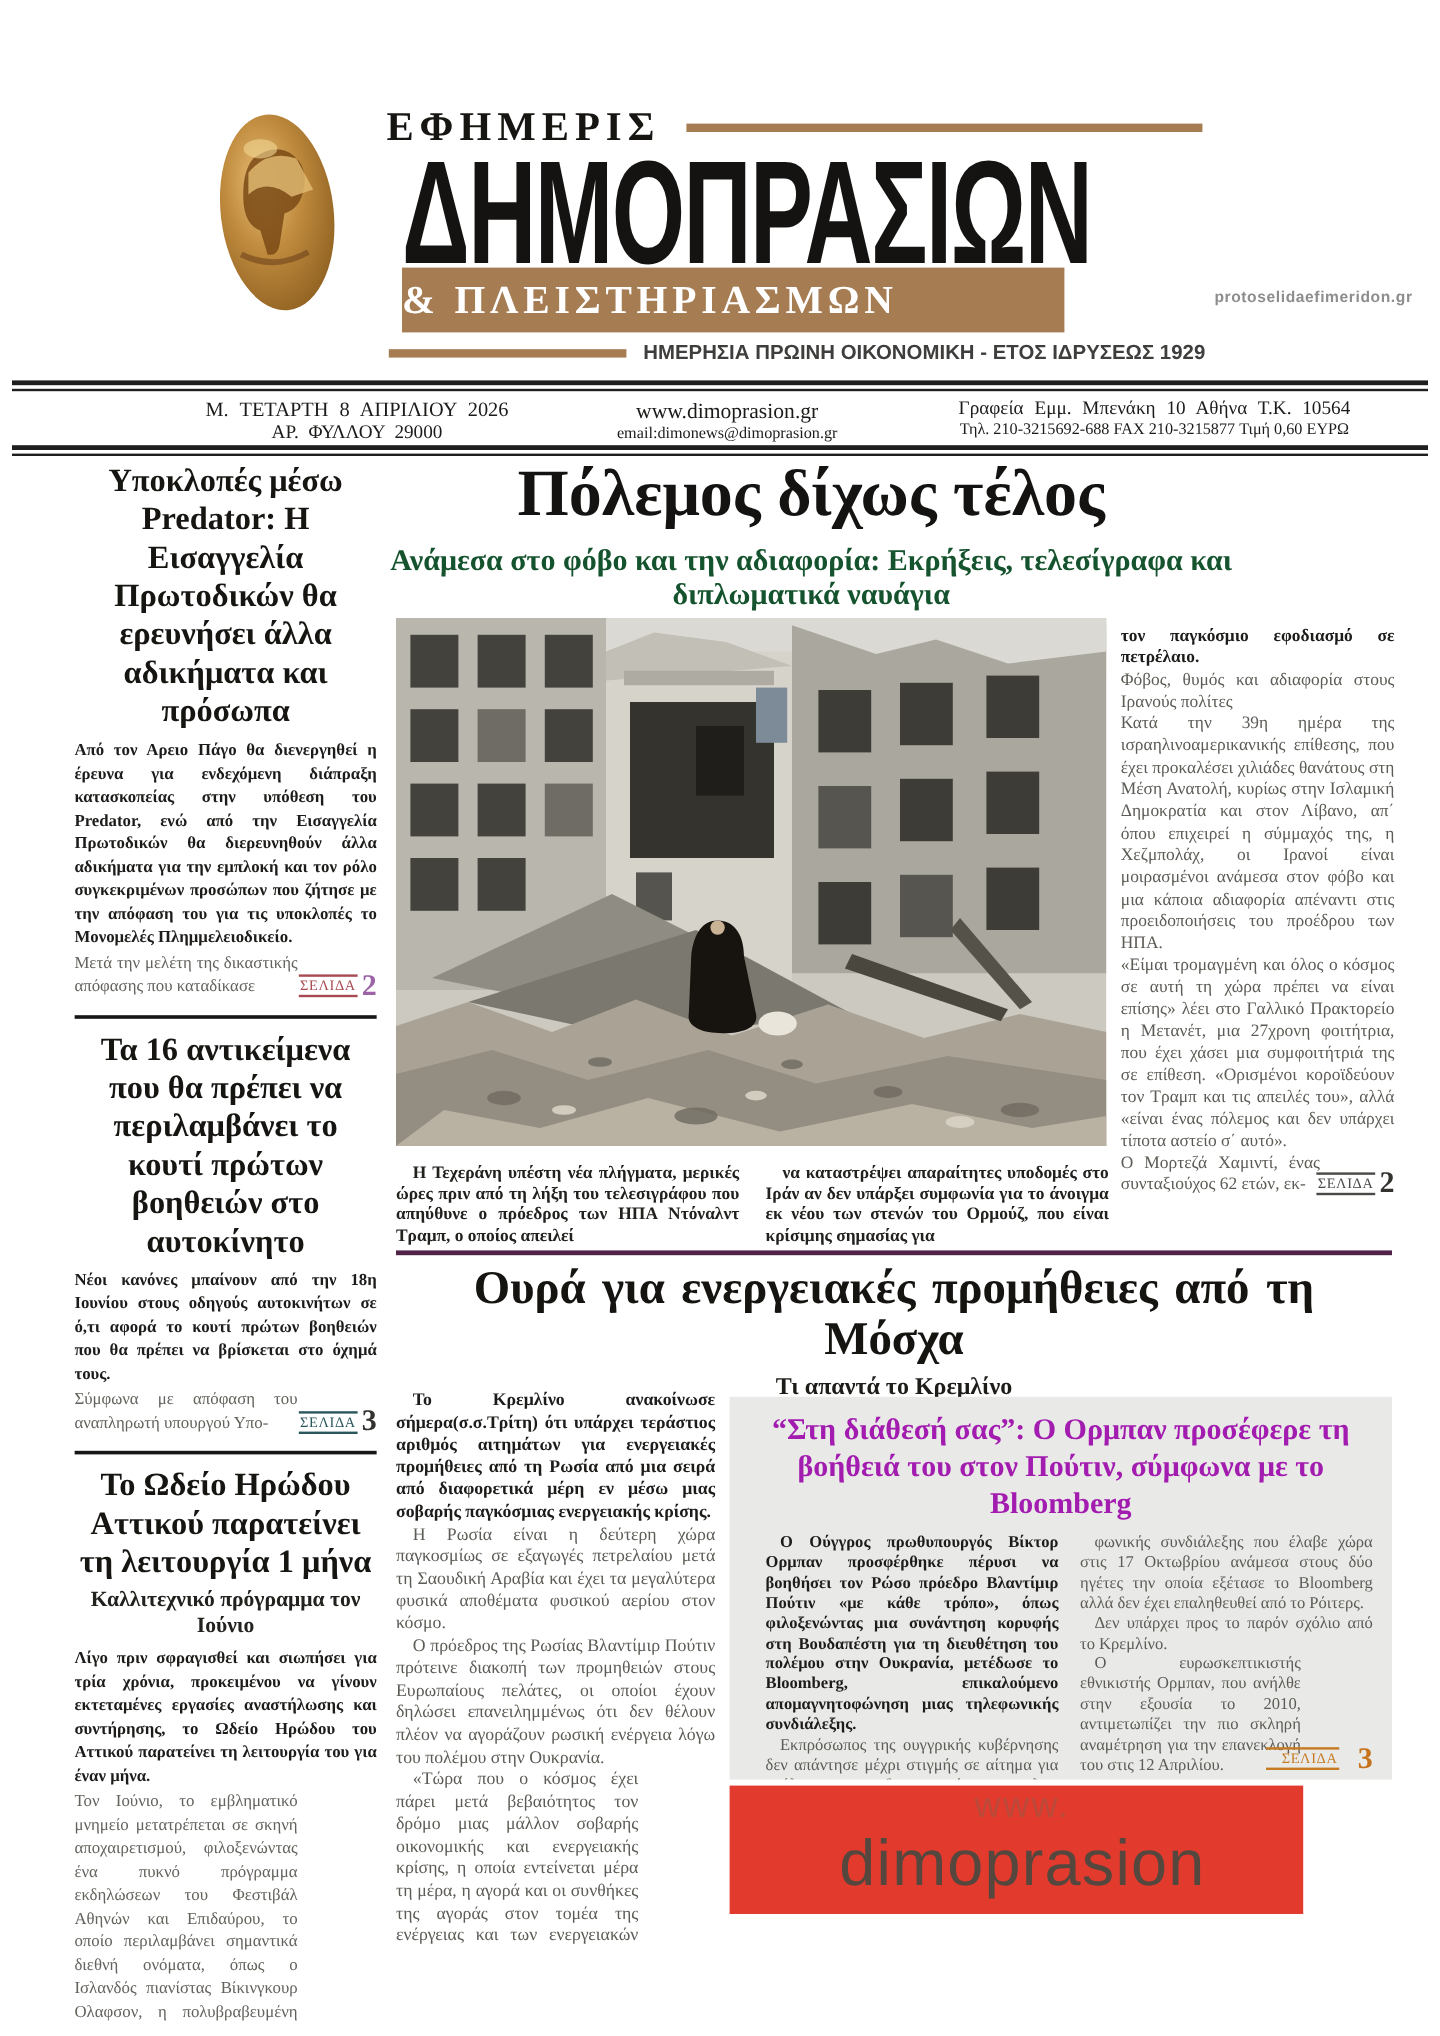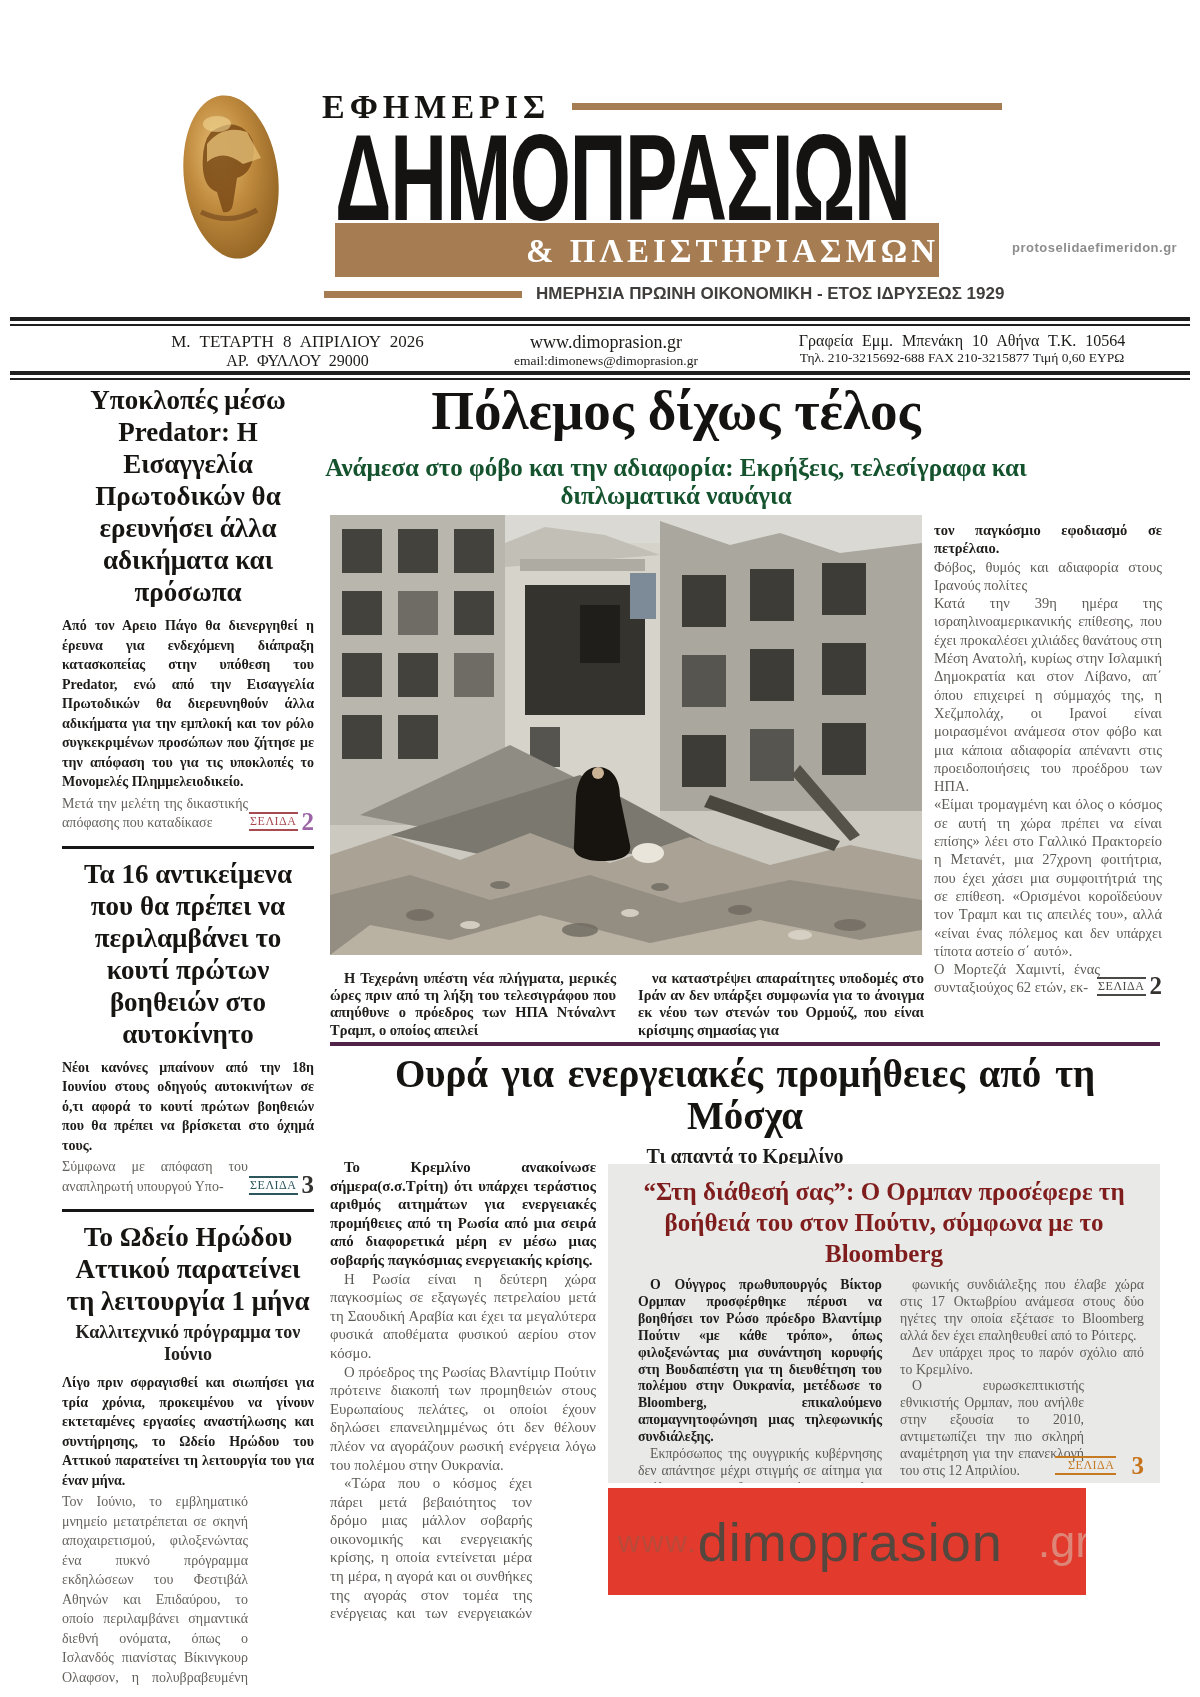"& ΠΛΕΙΣΤΗΡΙΑΣΜΩΝ" .mast-bar { text-align: right -> left; width: 604px -> 552px }
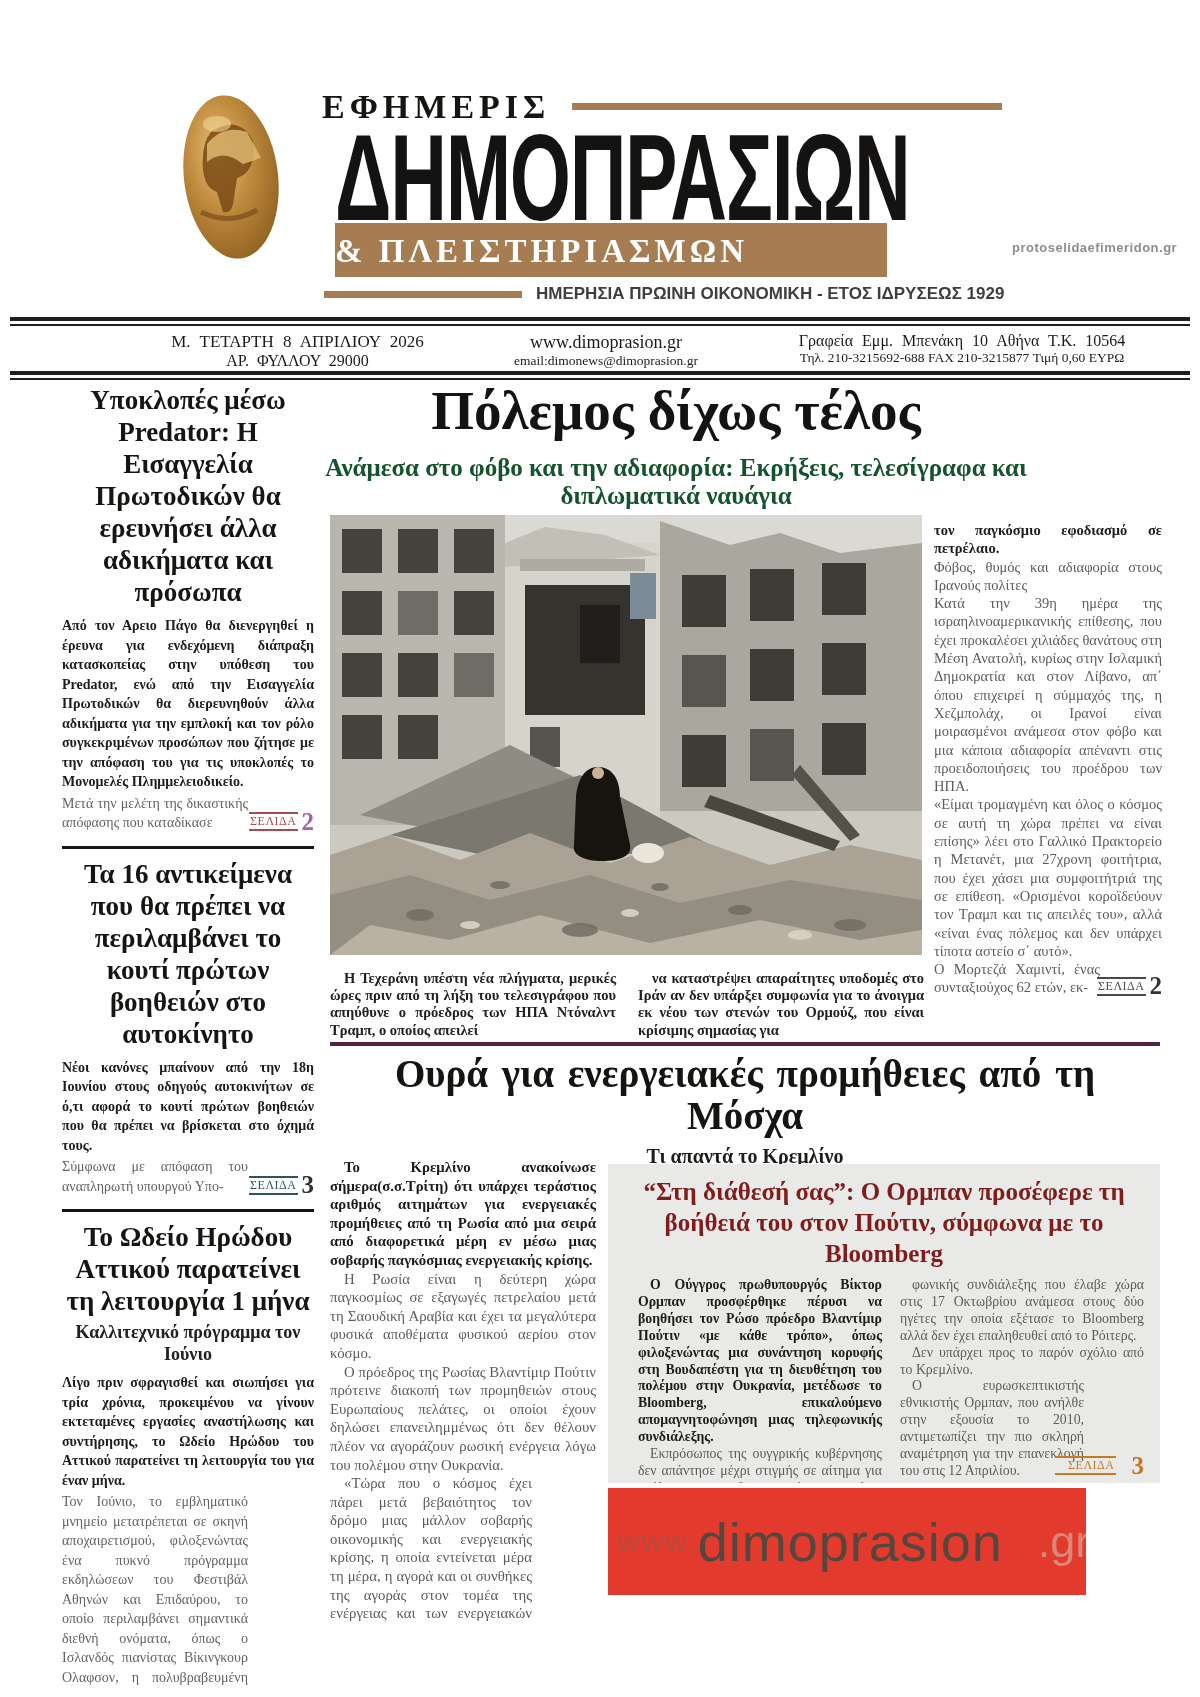"“Στη διάθεσή σας”: Ο Ορμπαν" .box-headline { color: #7f1d1d -> #a21caf }
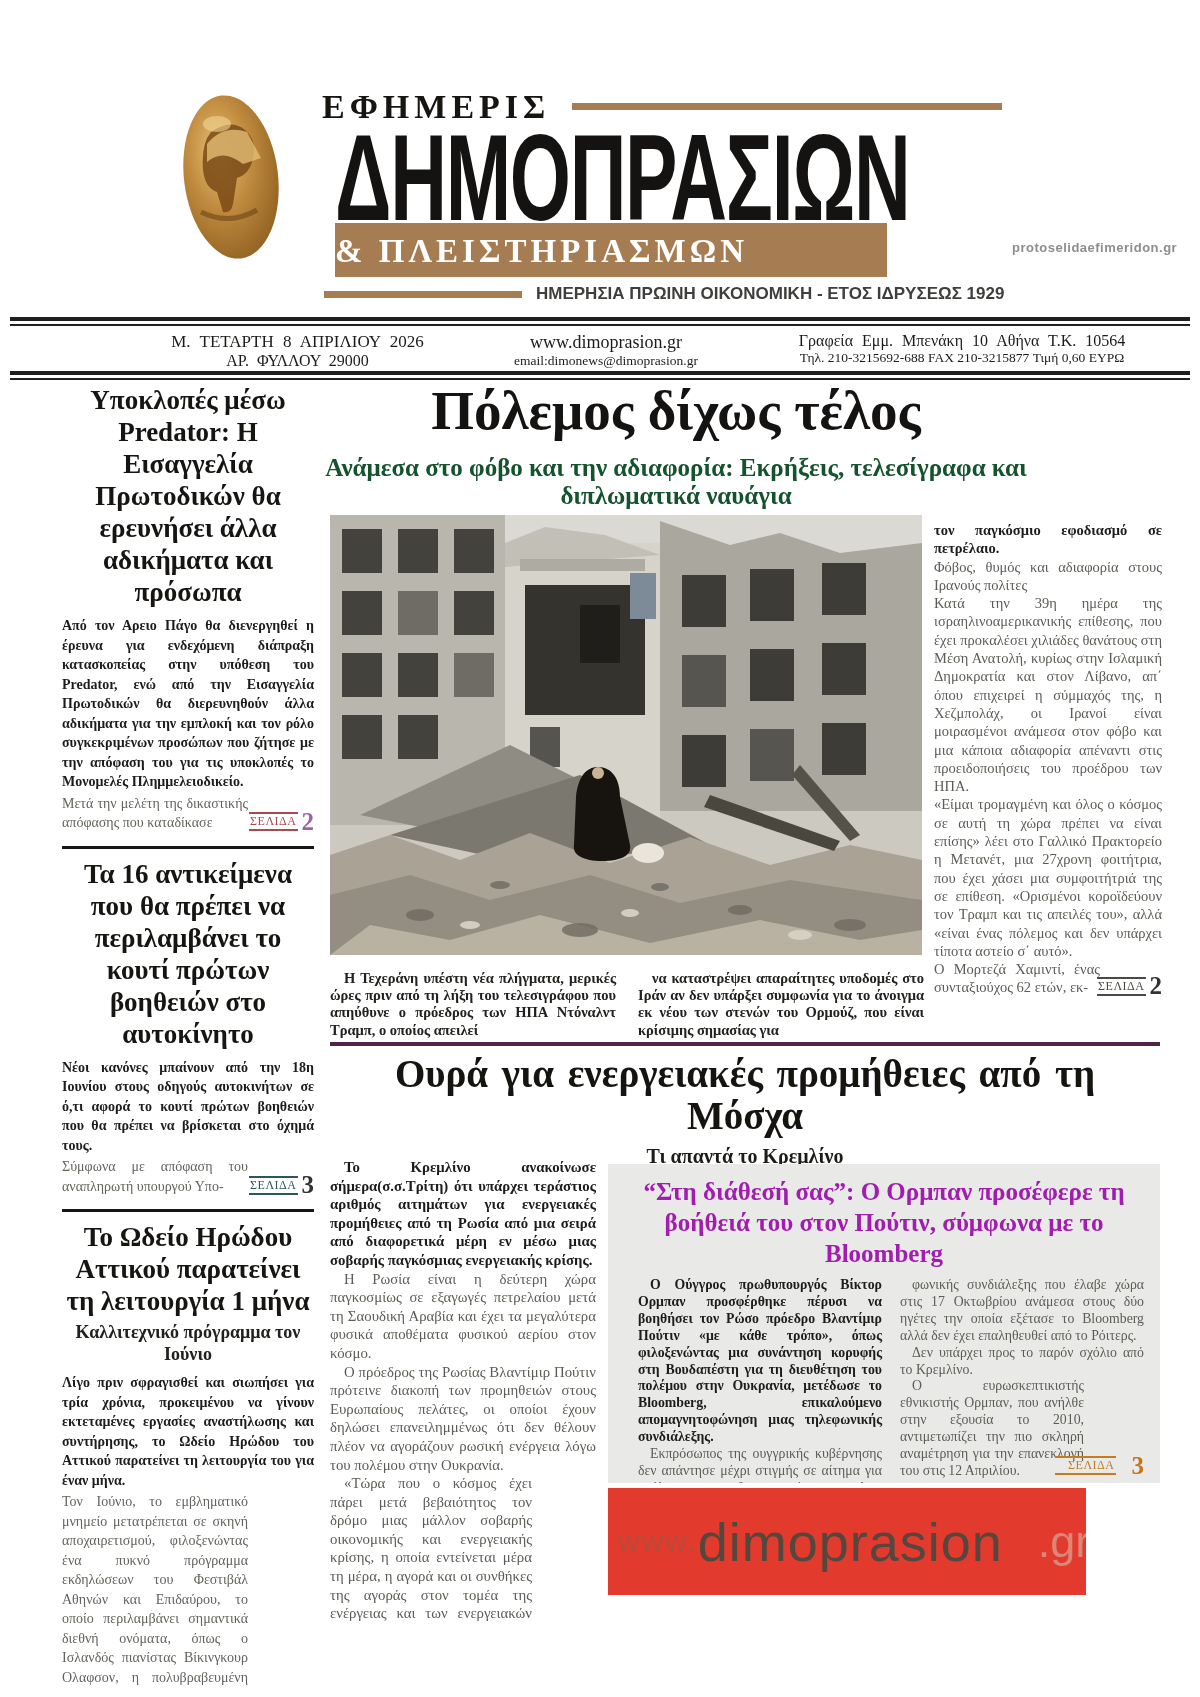"www." .red-banner { flex-direction: none -> column }
